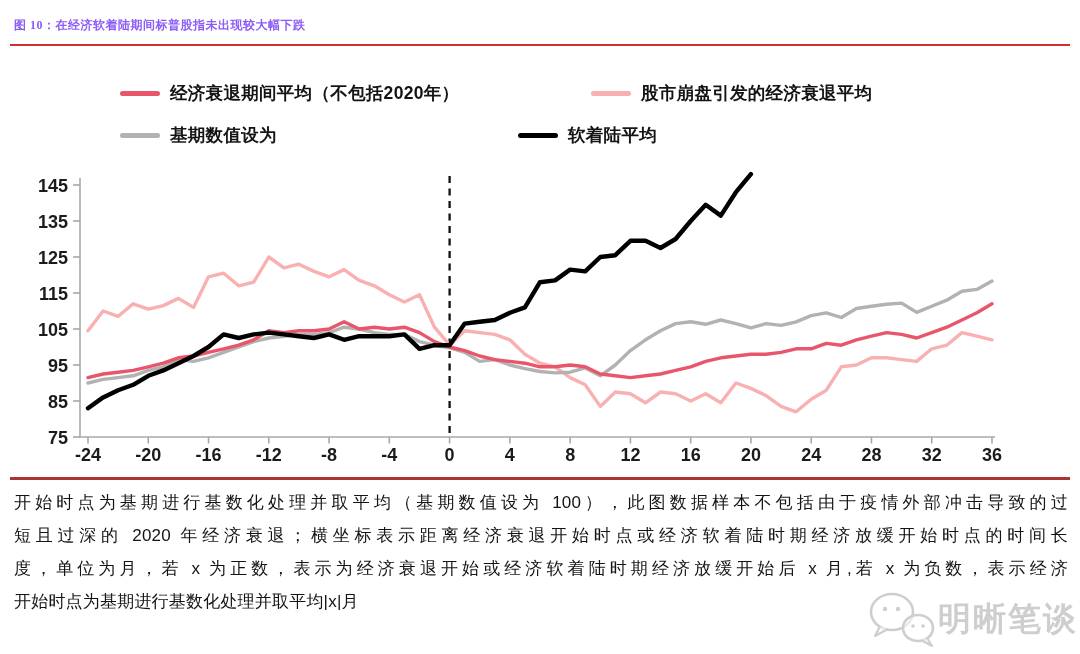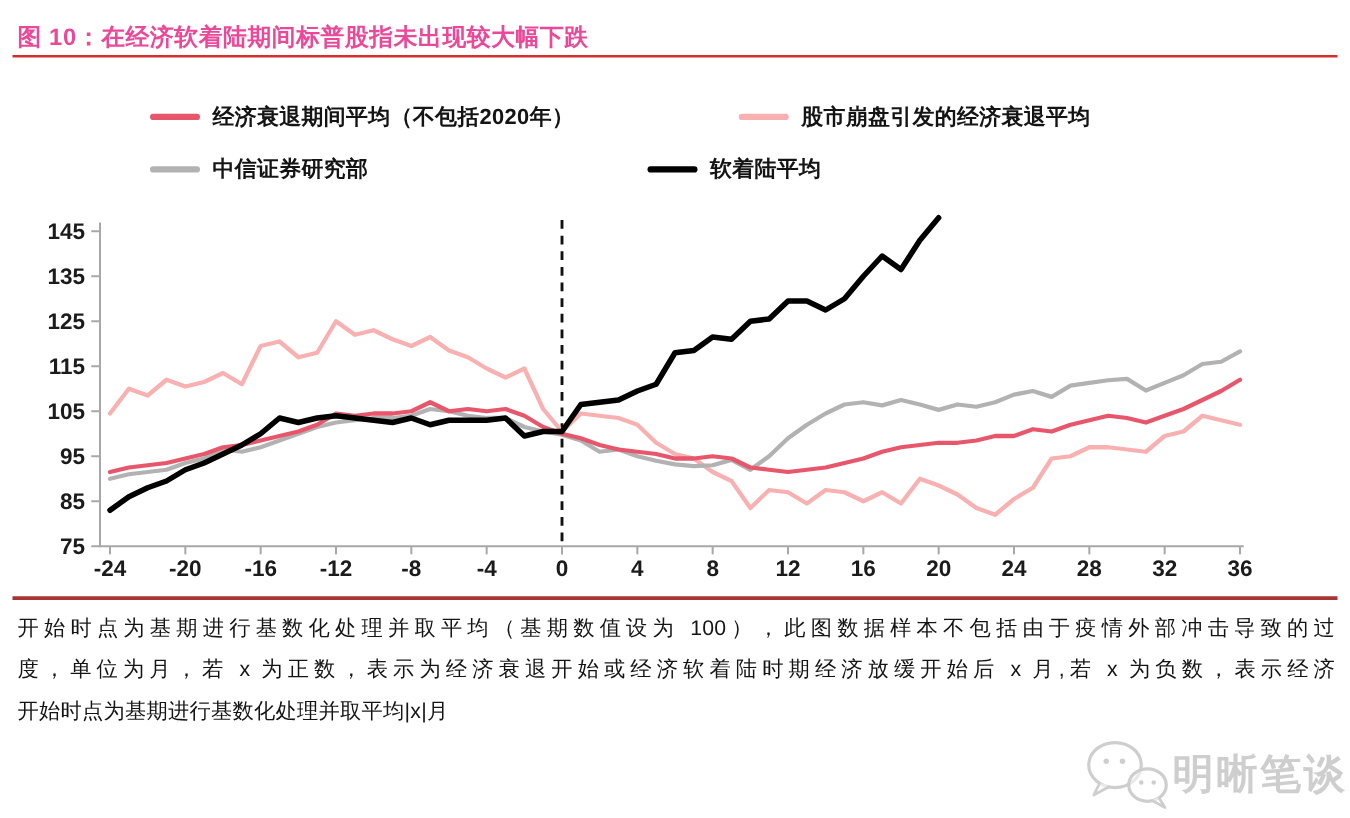"图 10：在经济软着陆期间标普股指未出现较大幅下跌" .fig-title { color: #ec4899 -> #8b5cf6; font-family: none -> Liberation Serif, serif; font-size: 19px -> 12px }
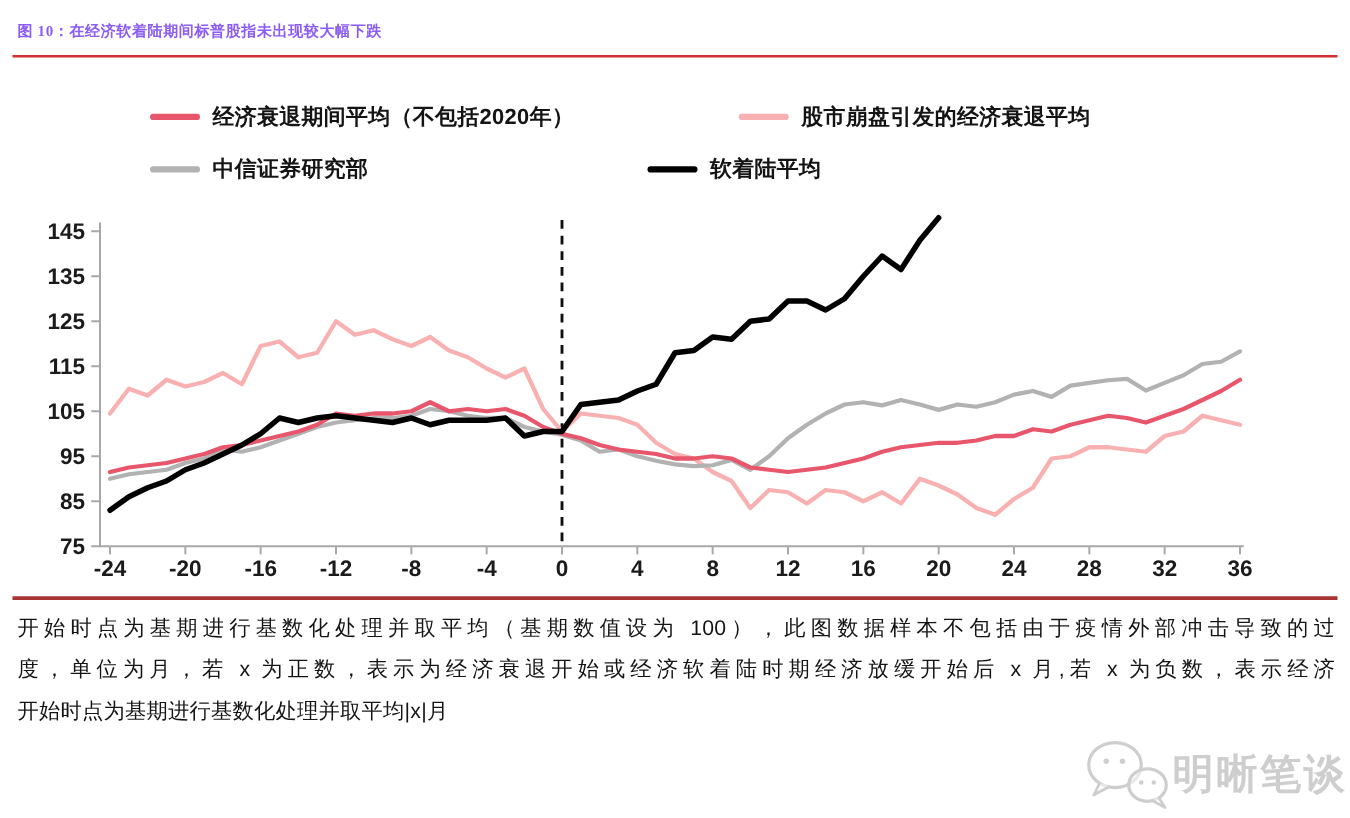"中信证券研究部" span.lab { text: 中信证券研究部 -> 基期数值设为 }
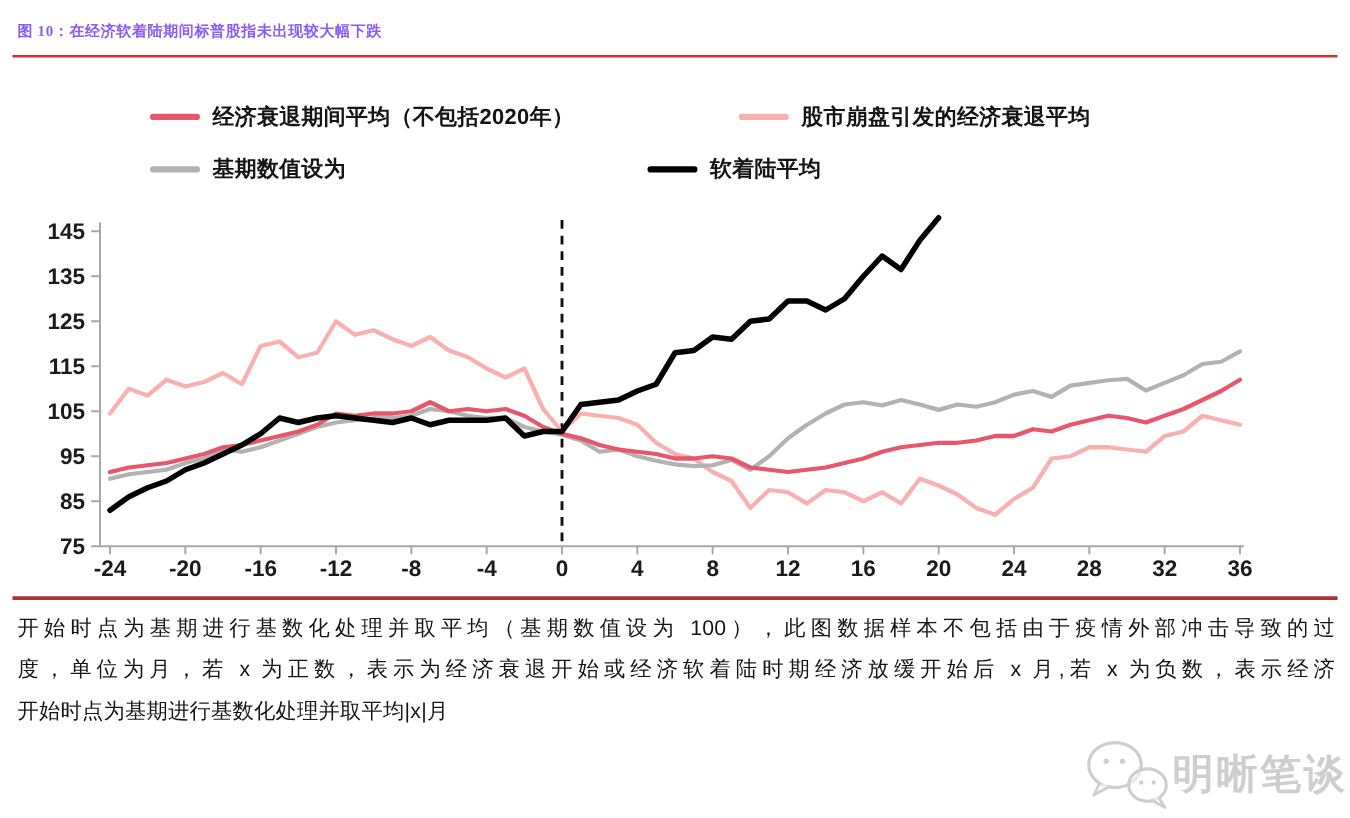"短且过深的 2020" div.ln { html: none -> <div>短且过深的 2020 年经济衰退；横坐标表示距离经济衰退开始时点或经济软着陆时期经济放缓开始时点的时间长</div> }
